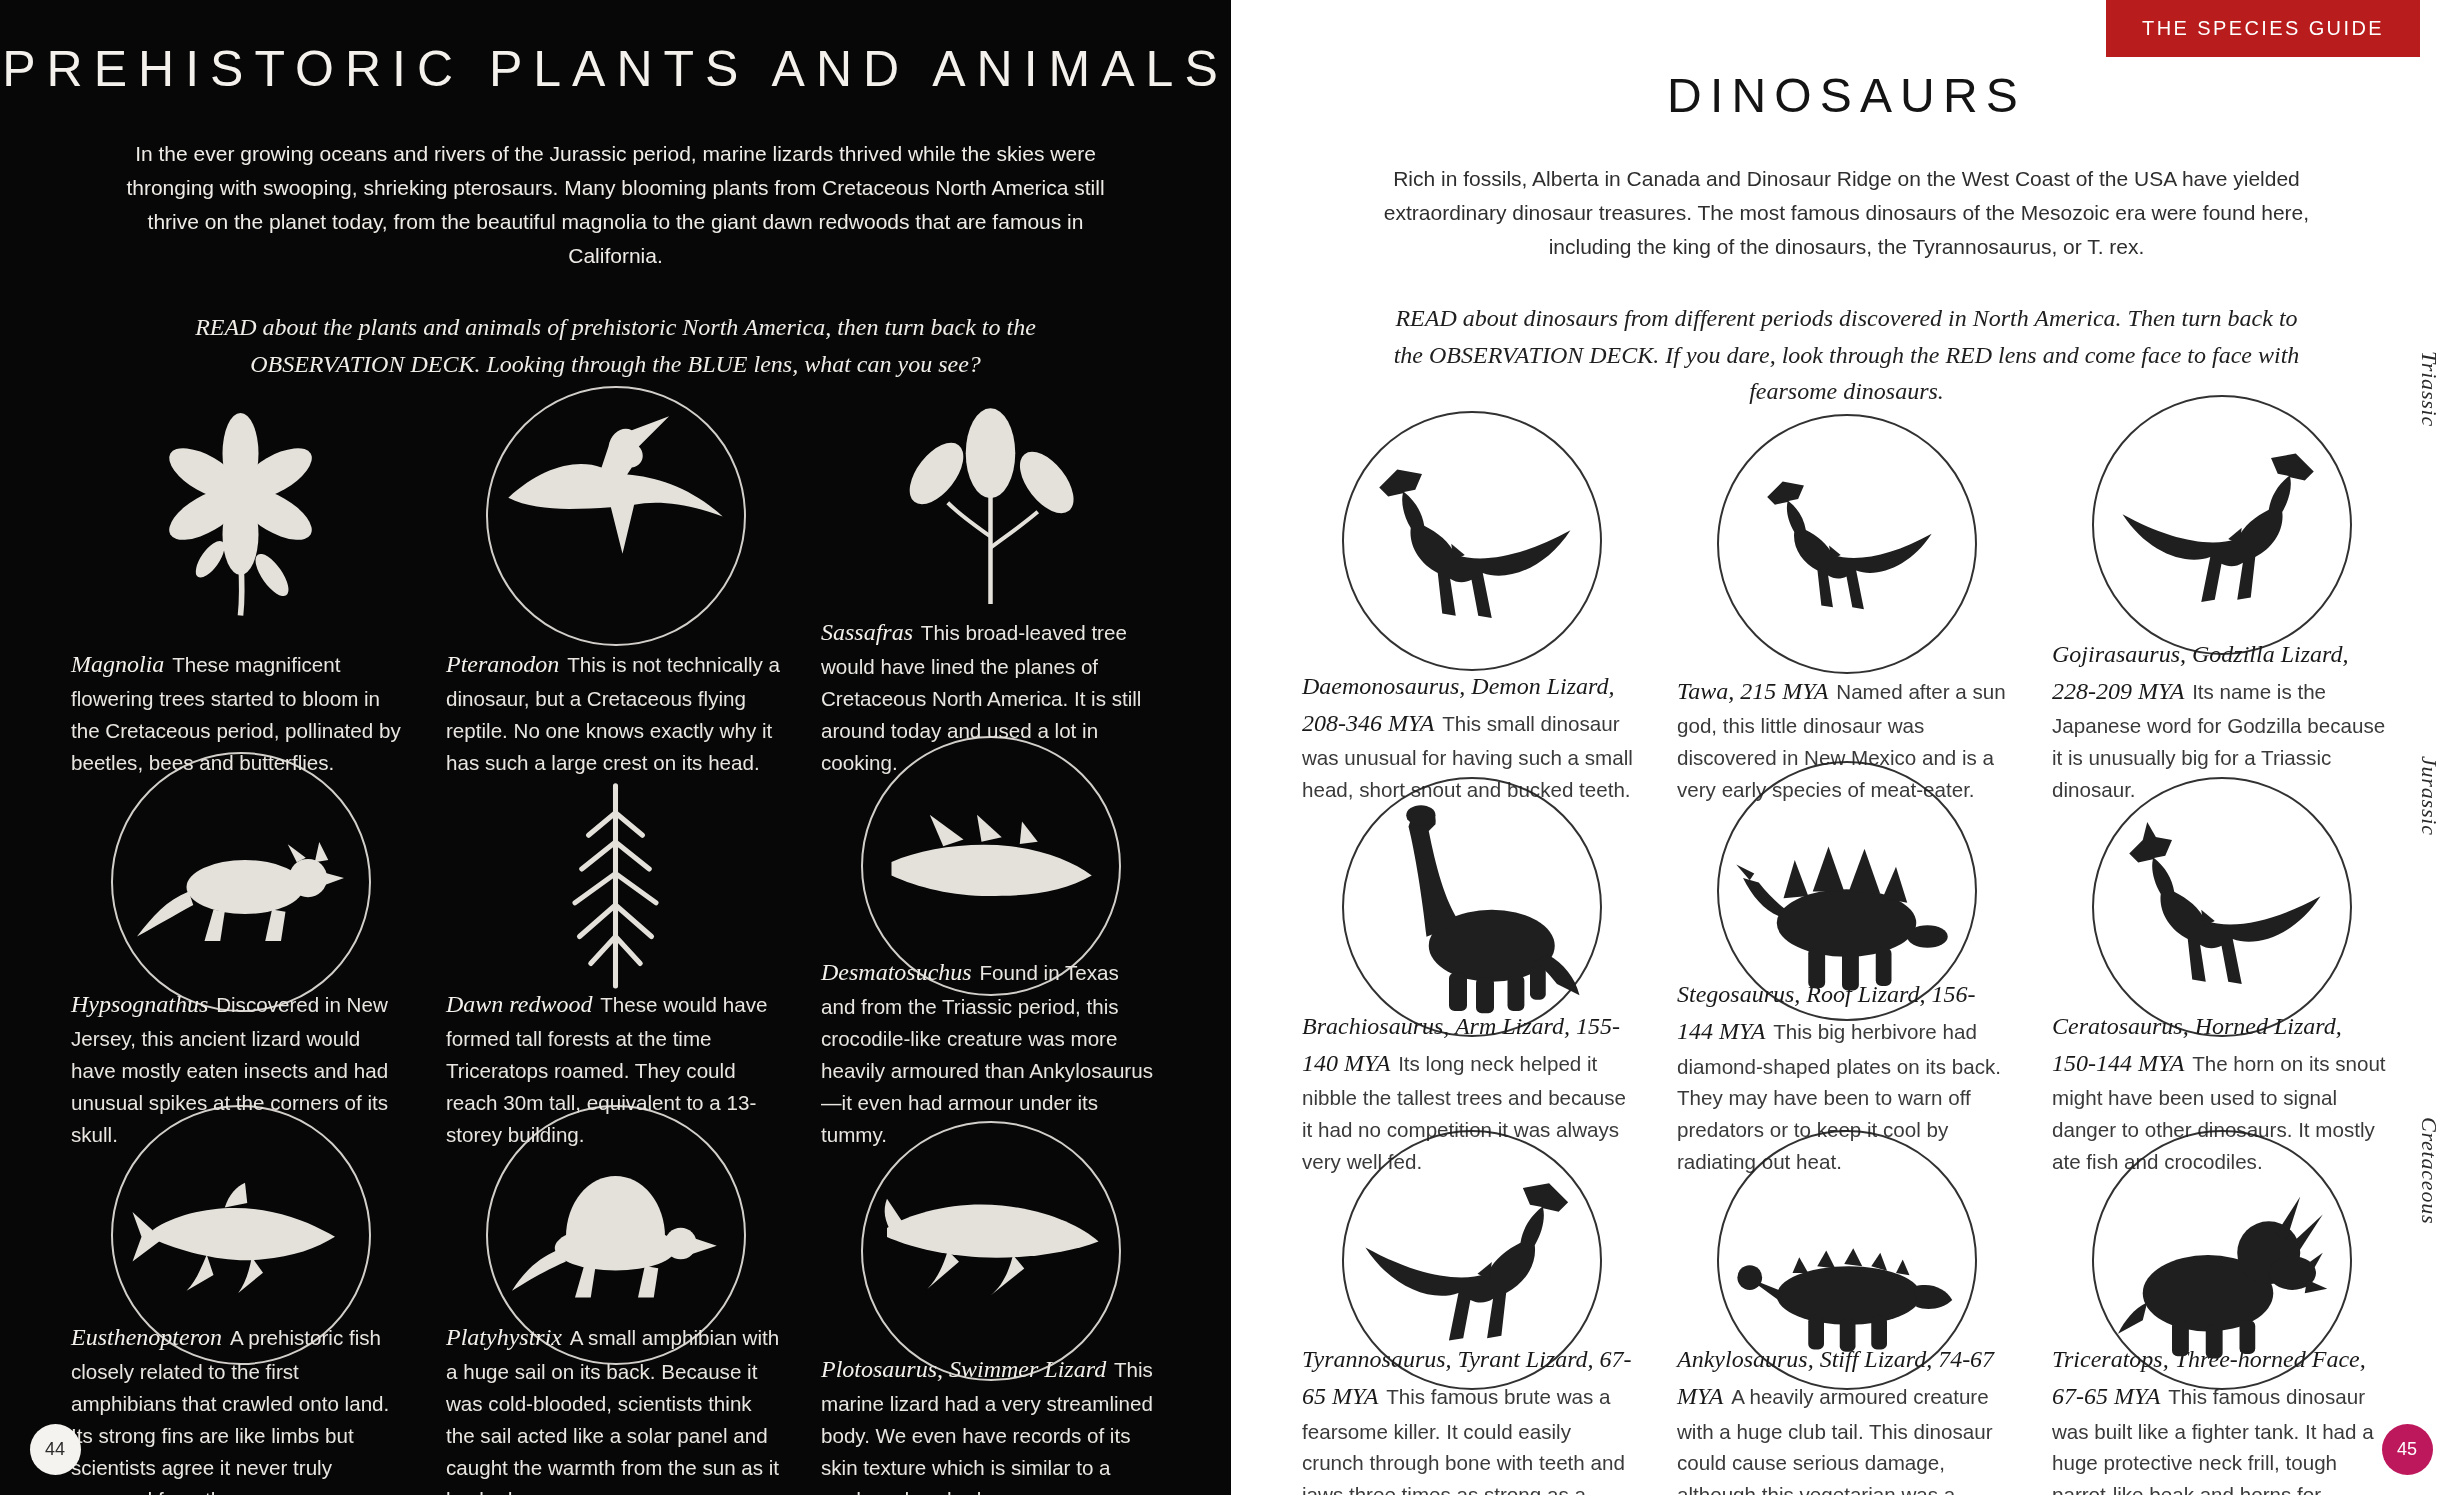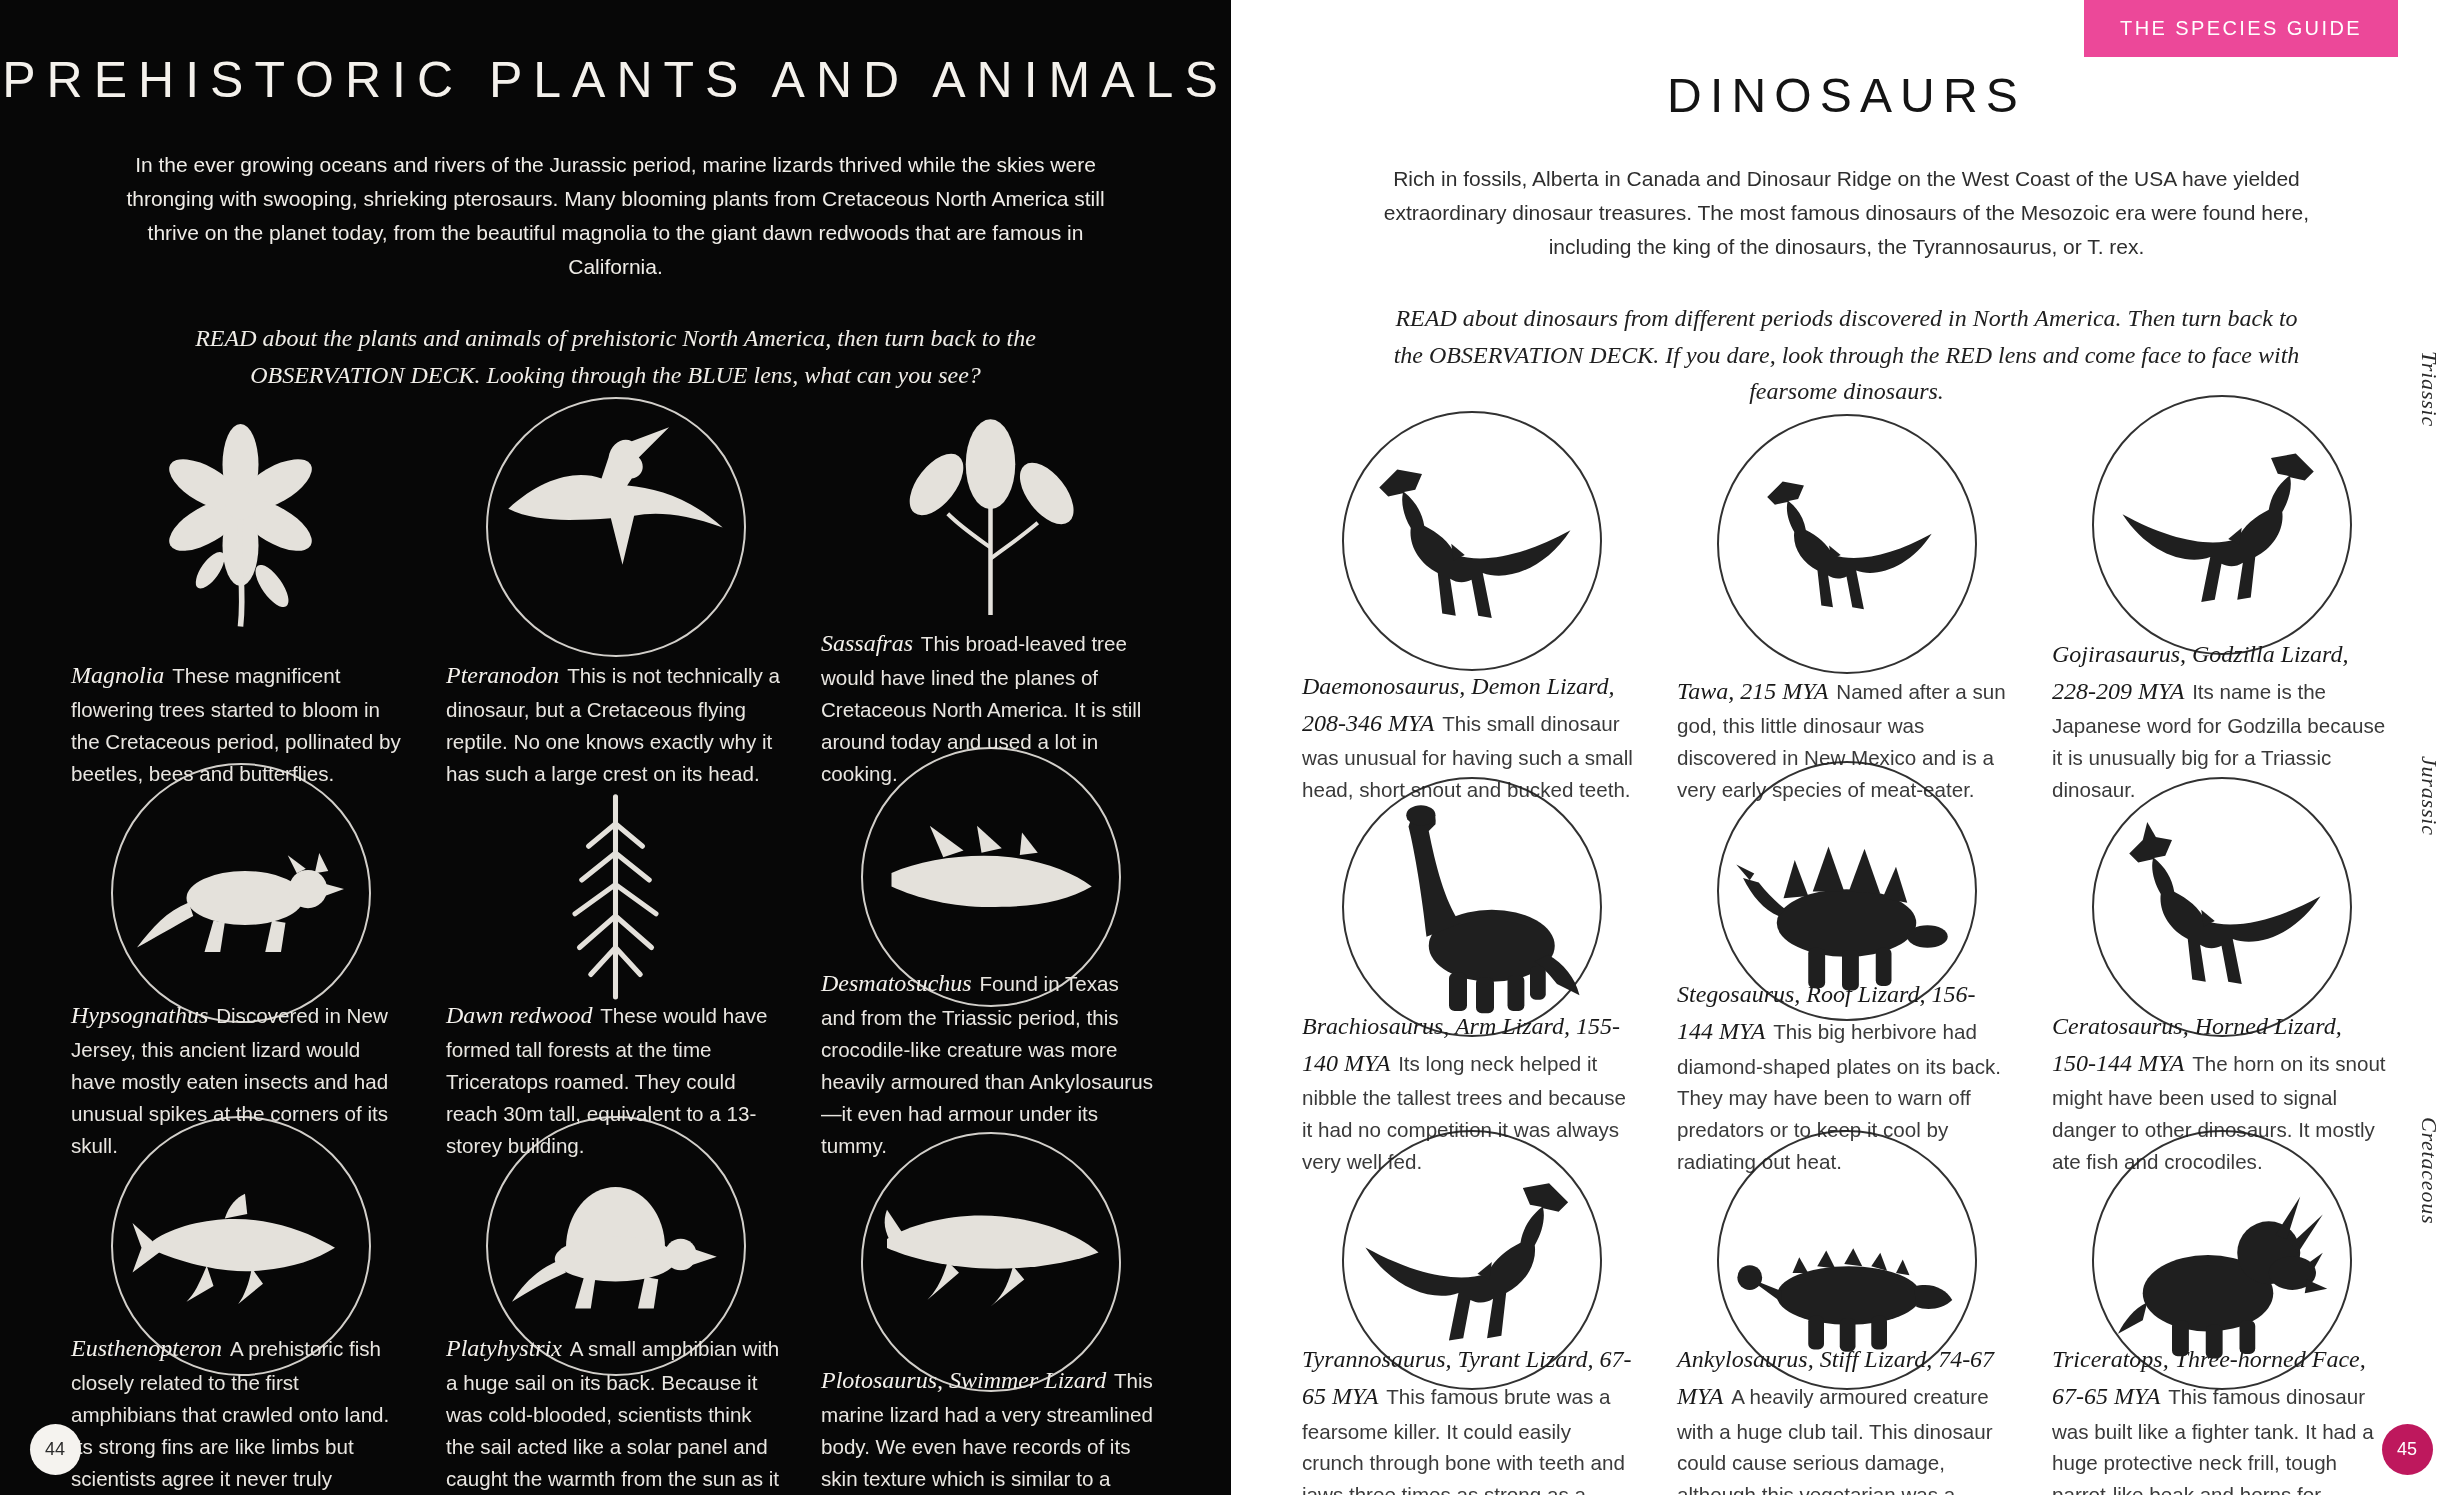"THE SPECIES GUIDE" .tab { background: #ec4899 -> #b91c1c; right: 64px -> 42px }
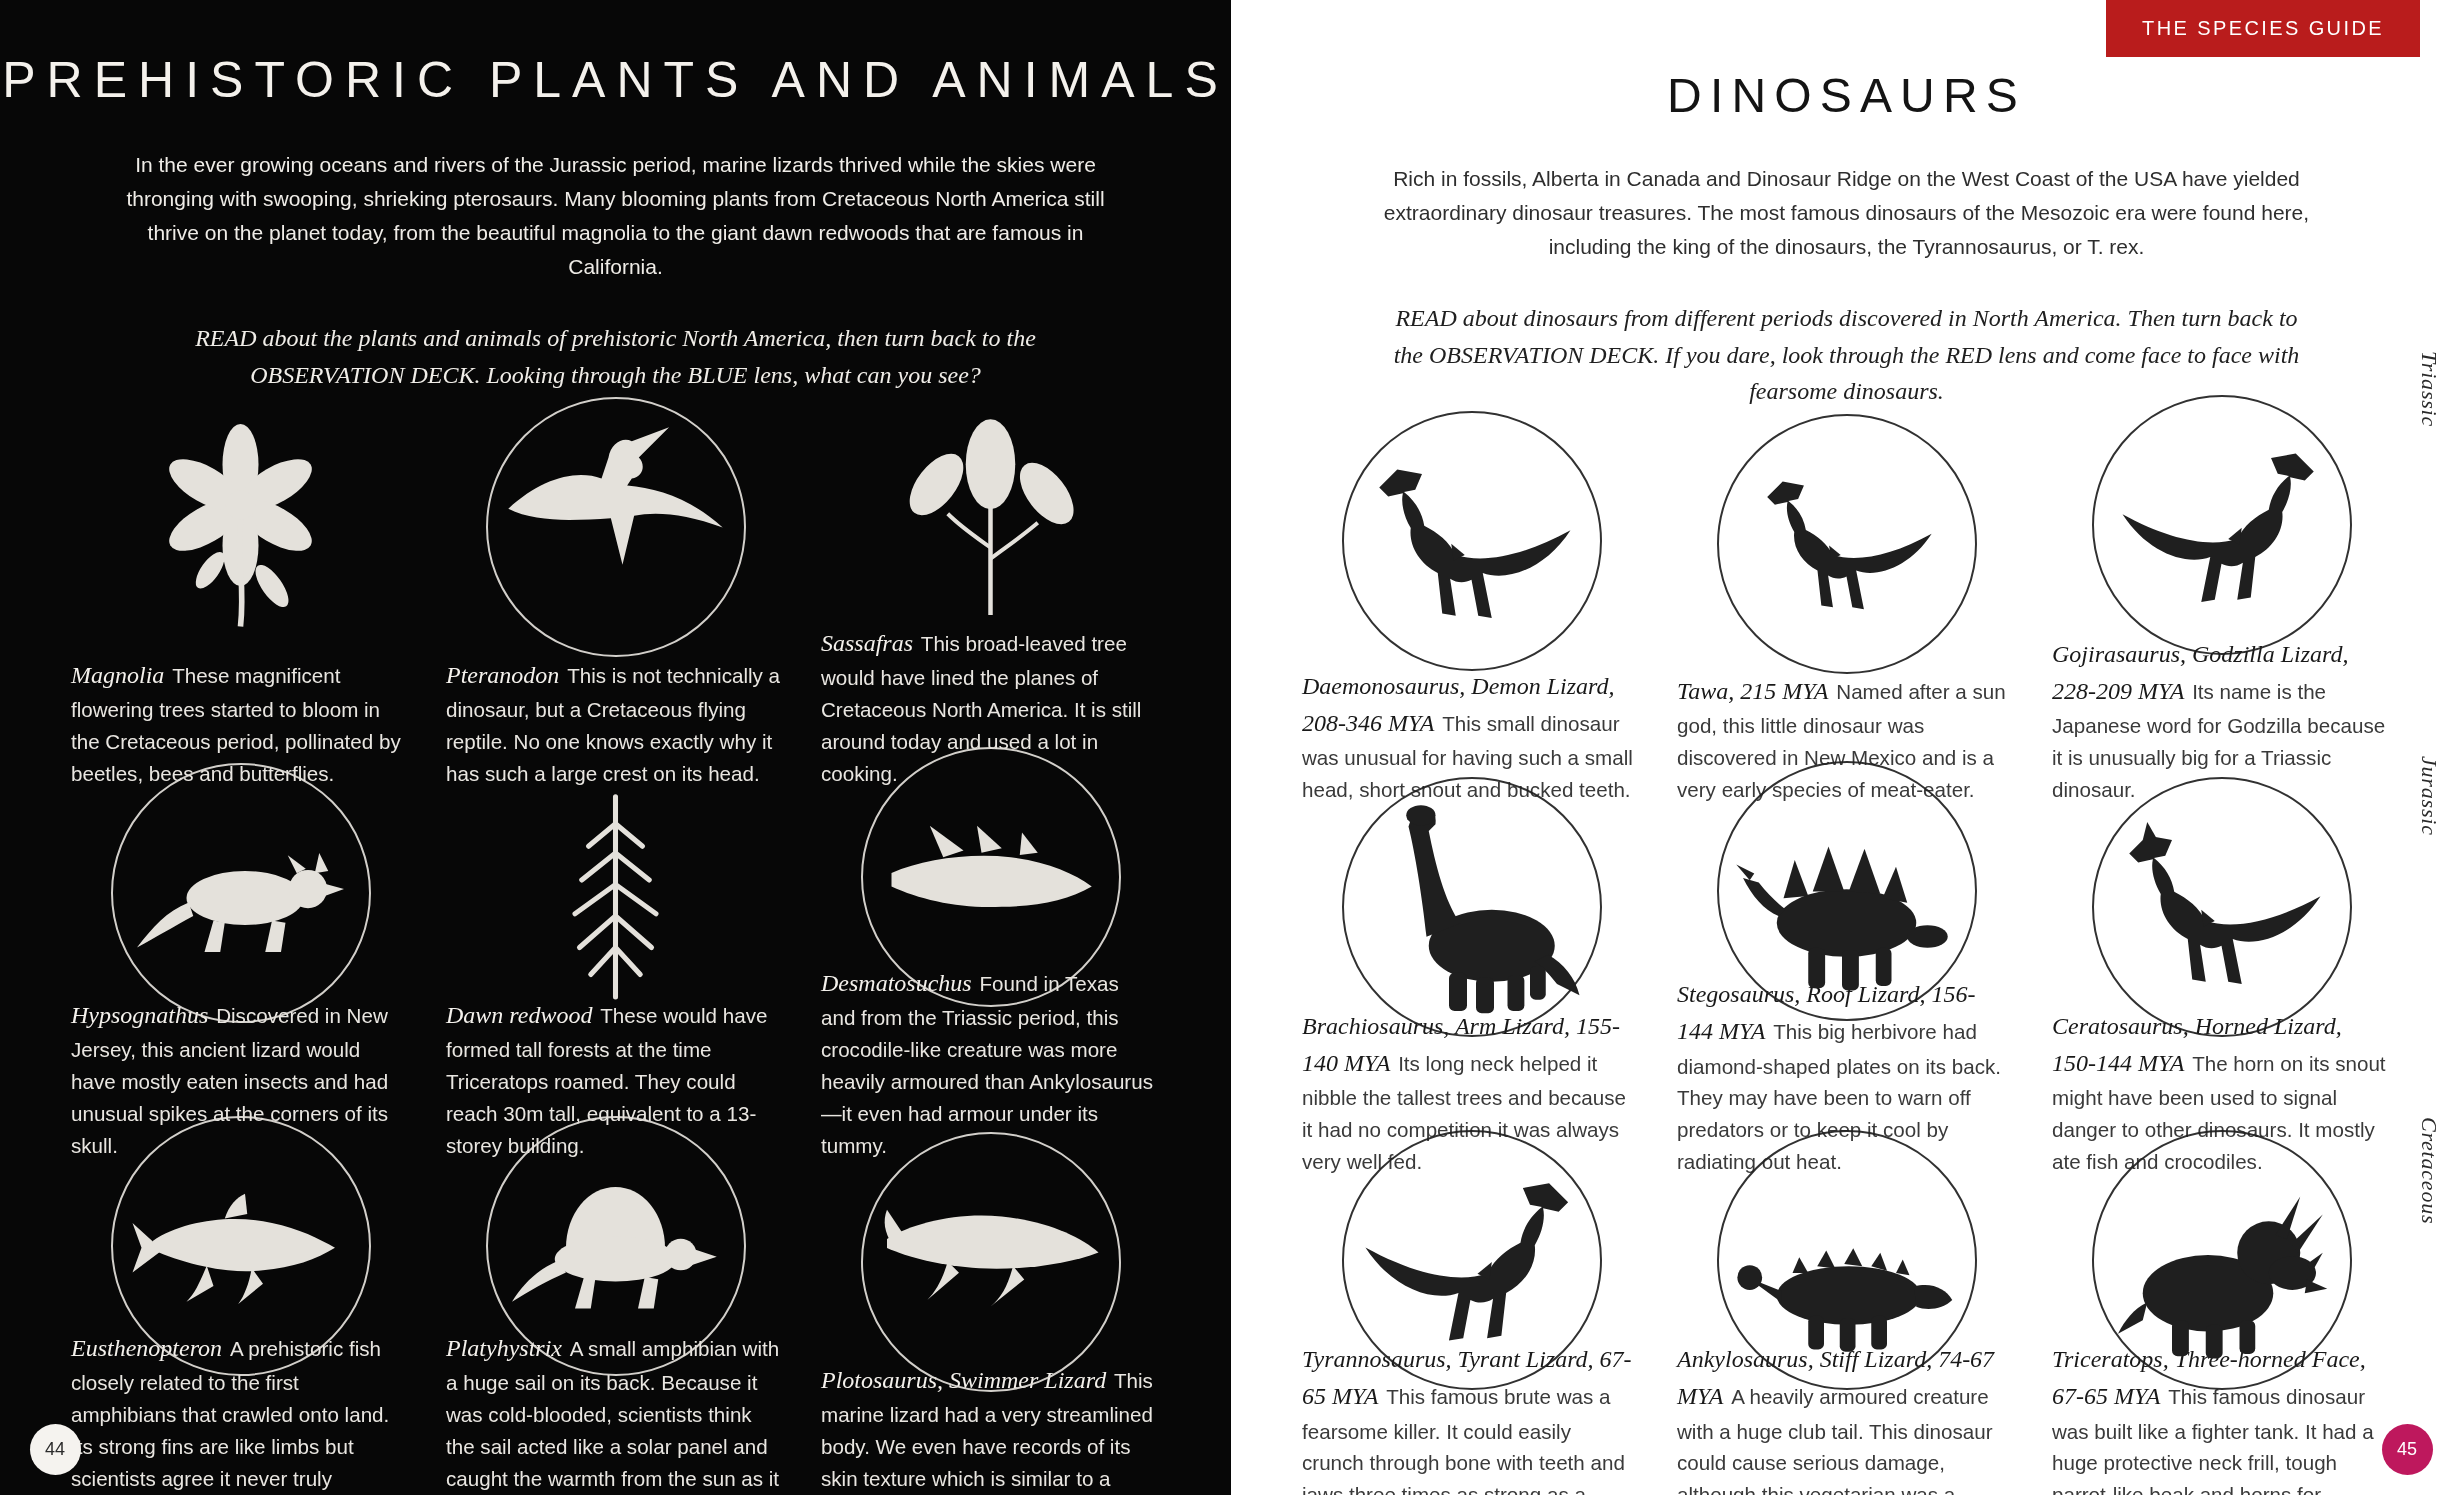"PREHISTORIC PLANTS AND ANIMALS" .left .header { padding-top: 51px -> 40px }
